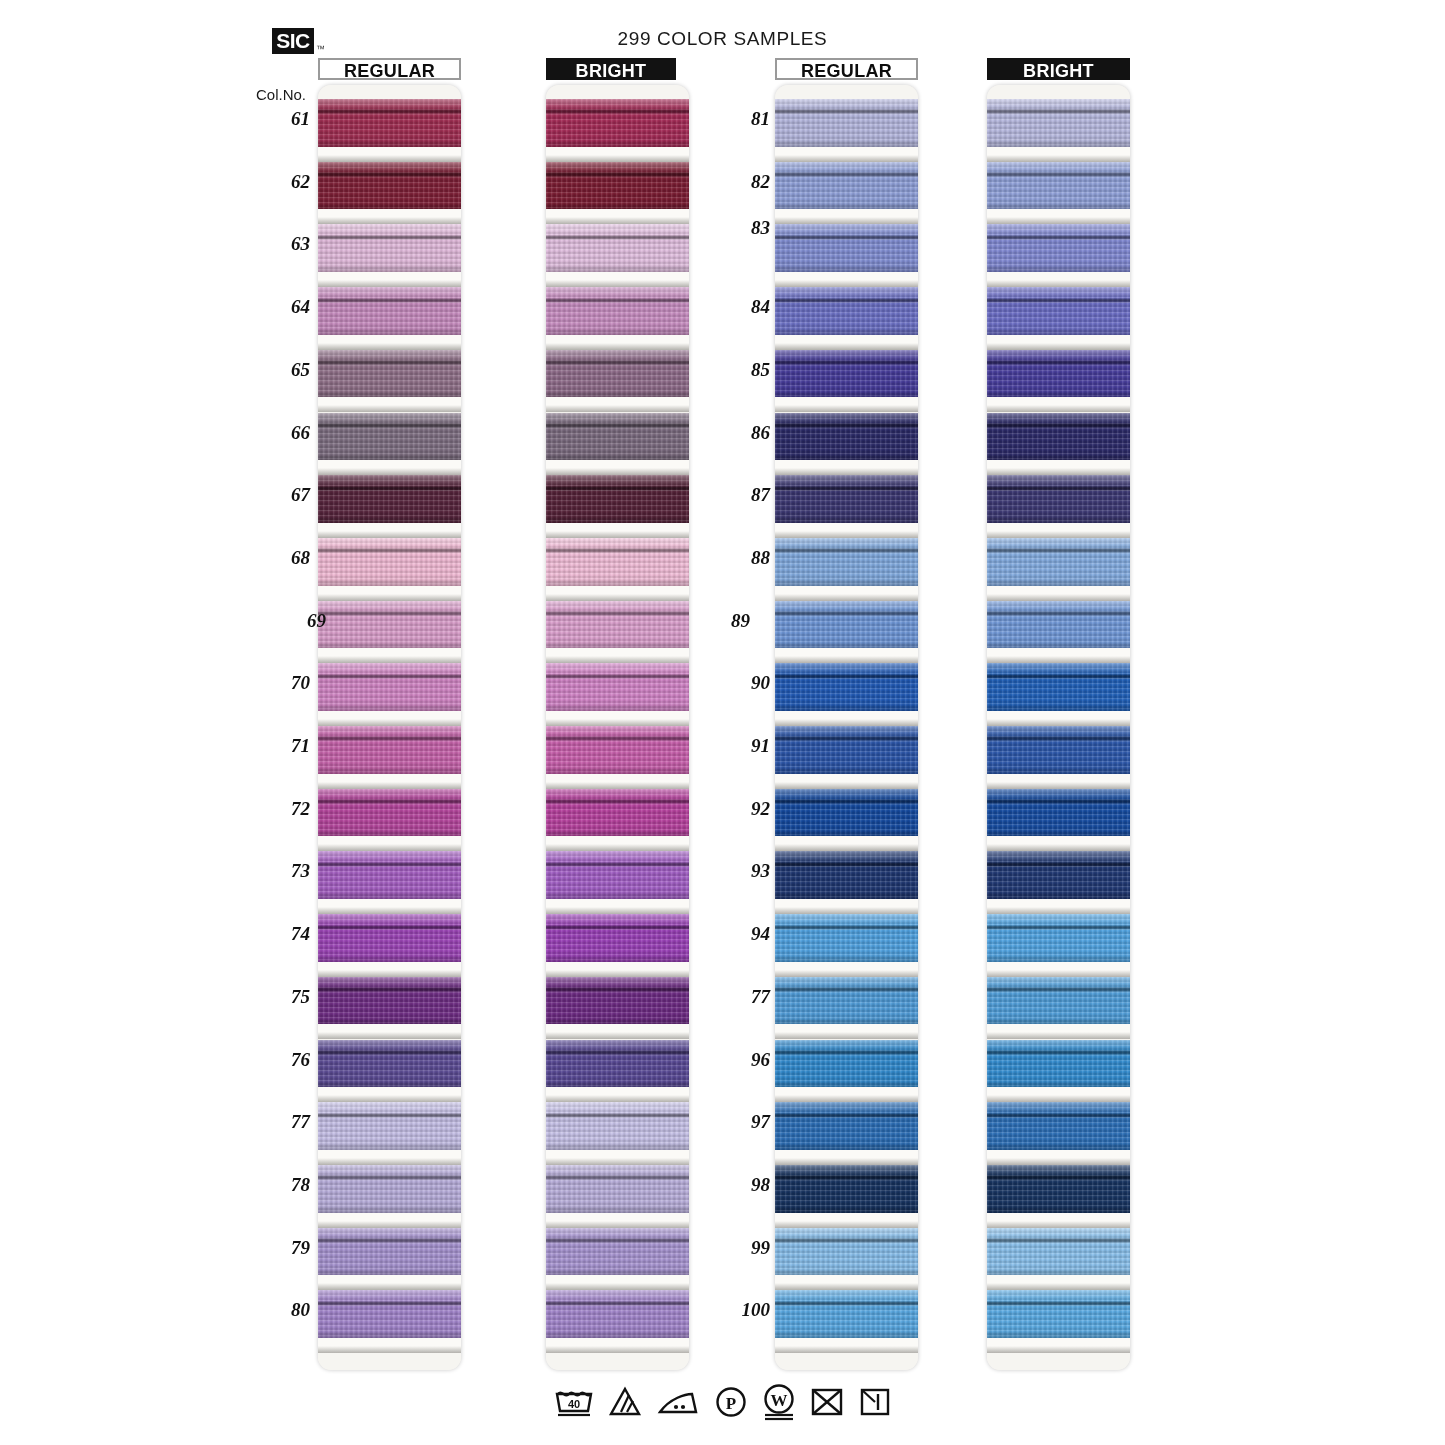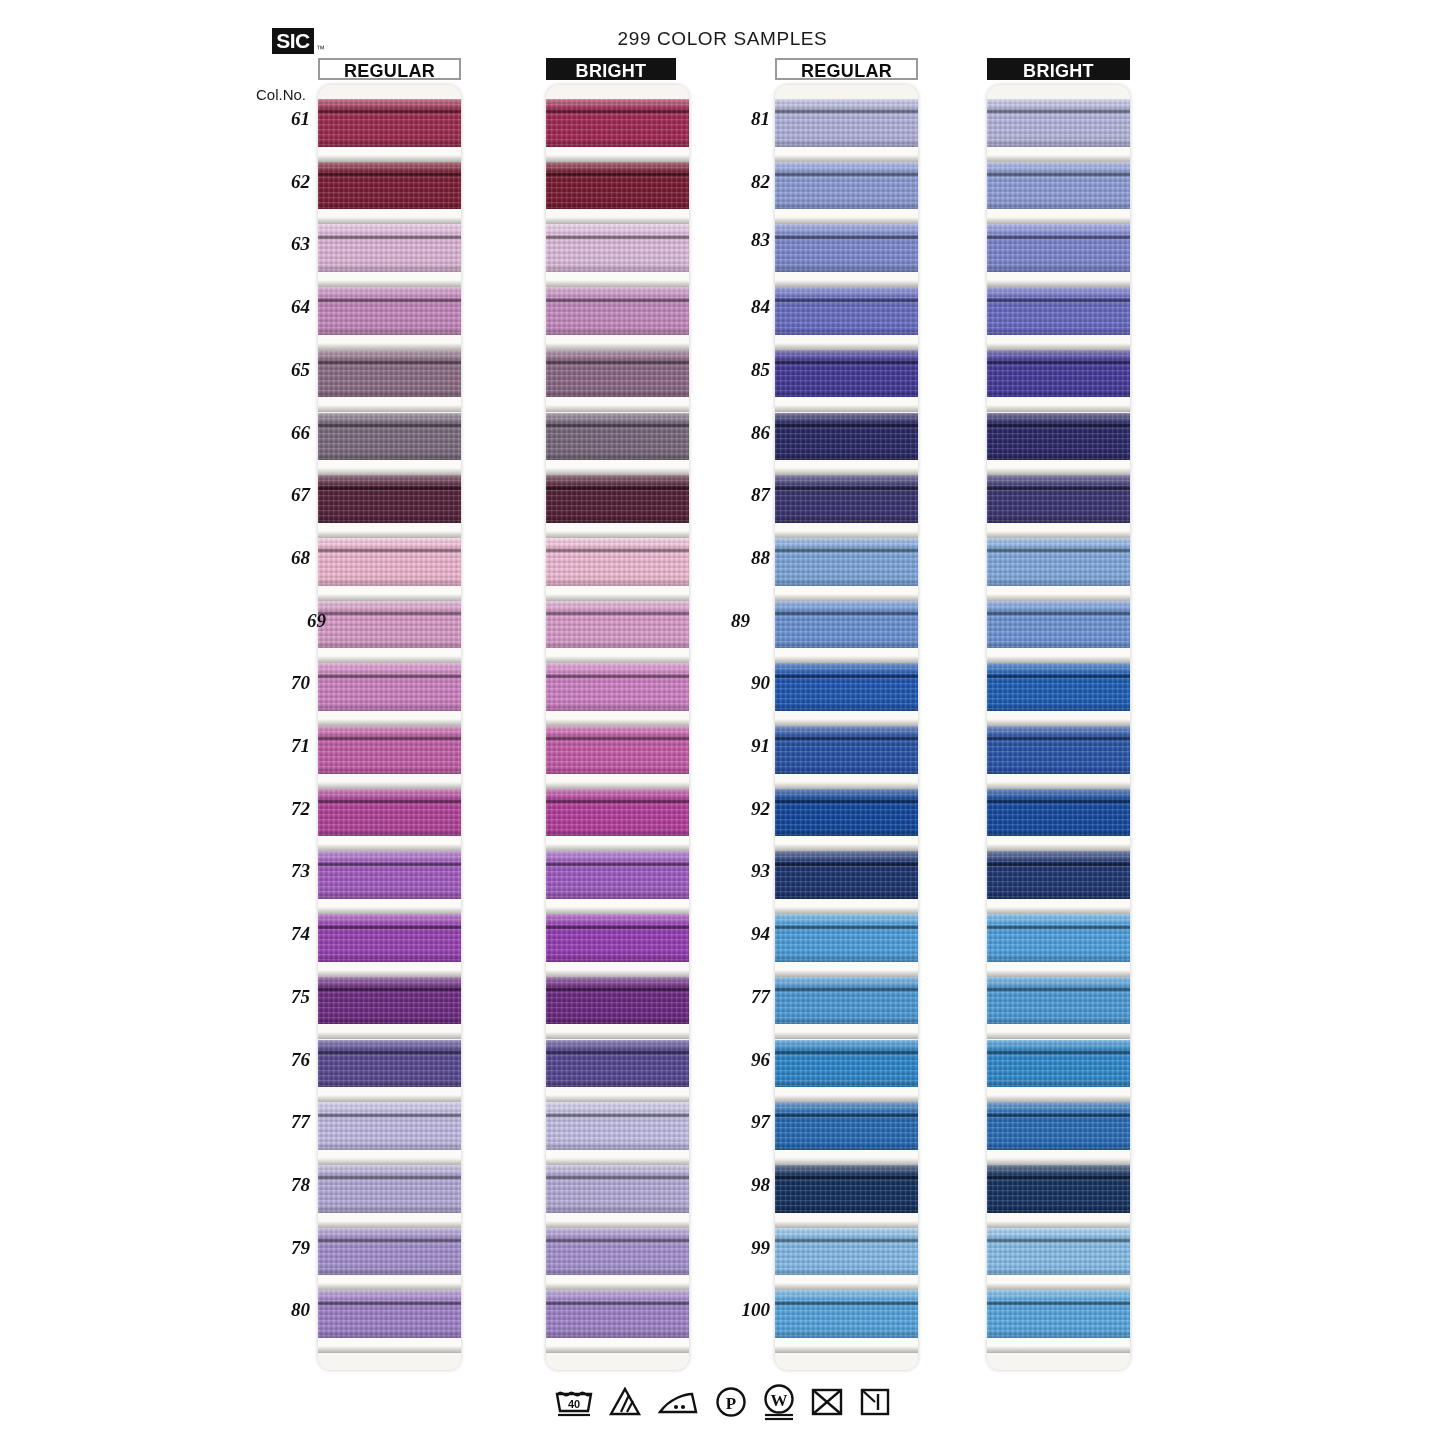"83" div.colno { top: 229px -> 217px }
